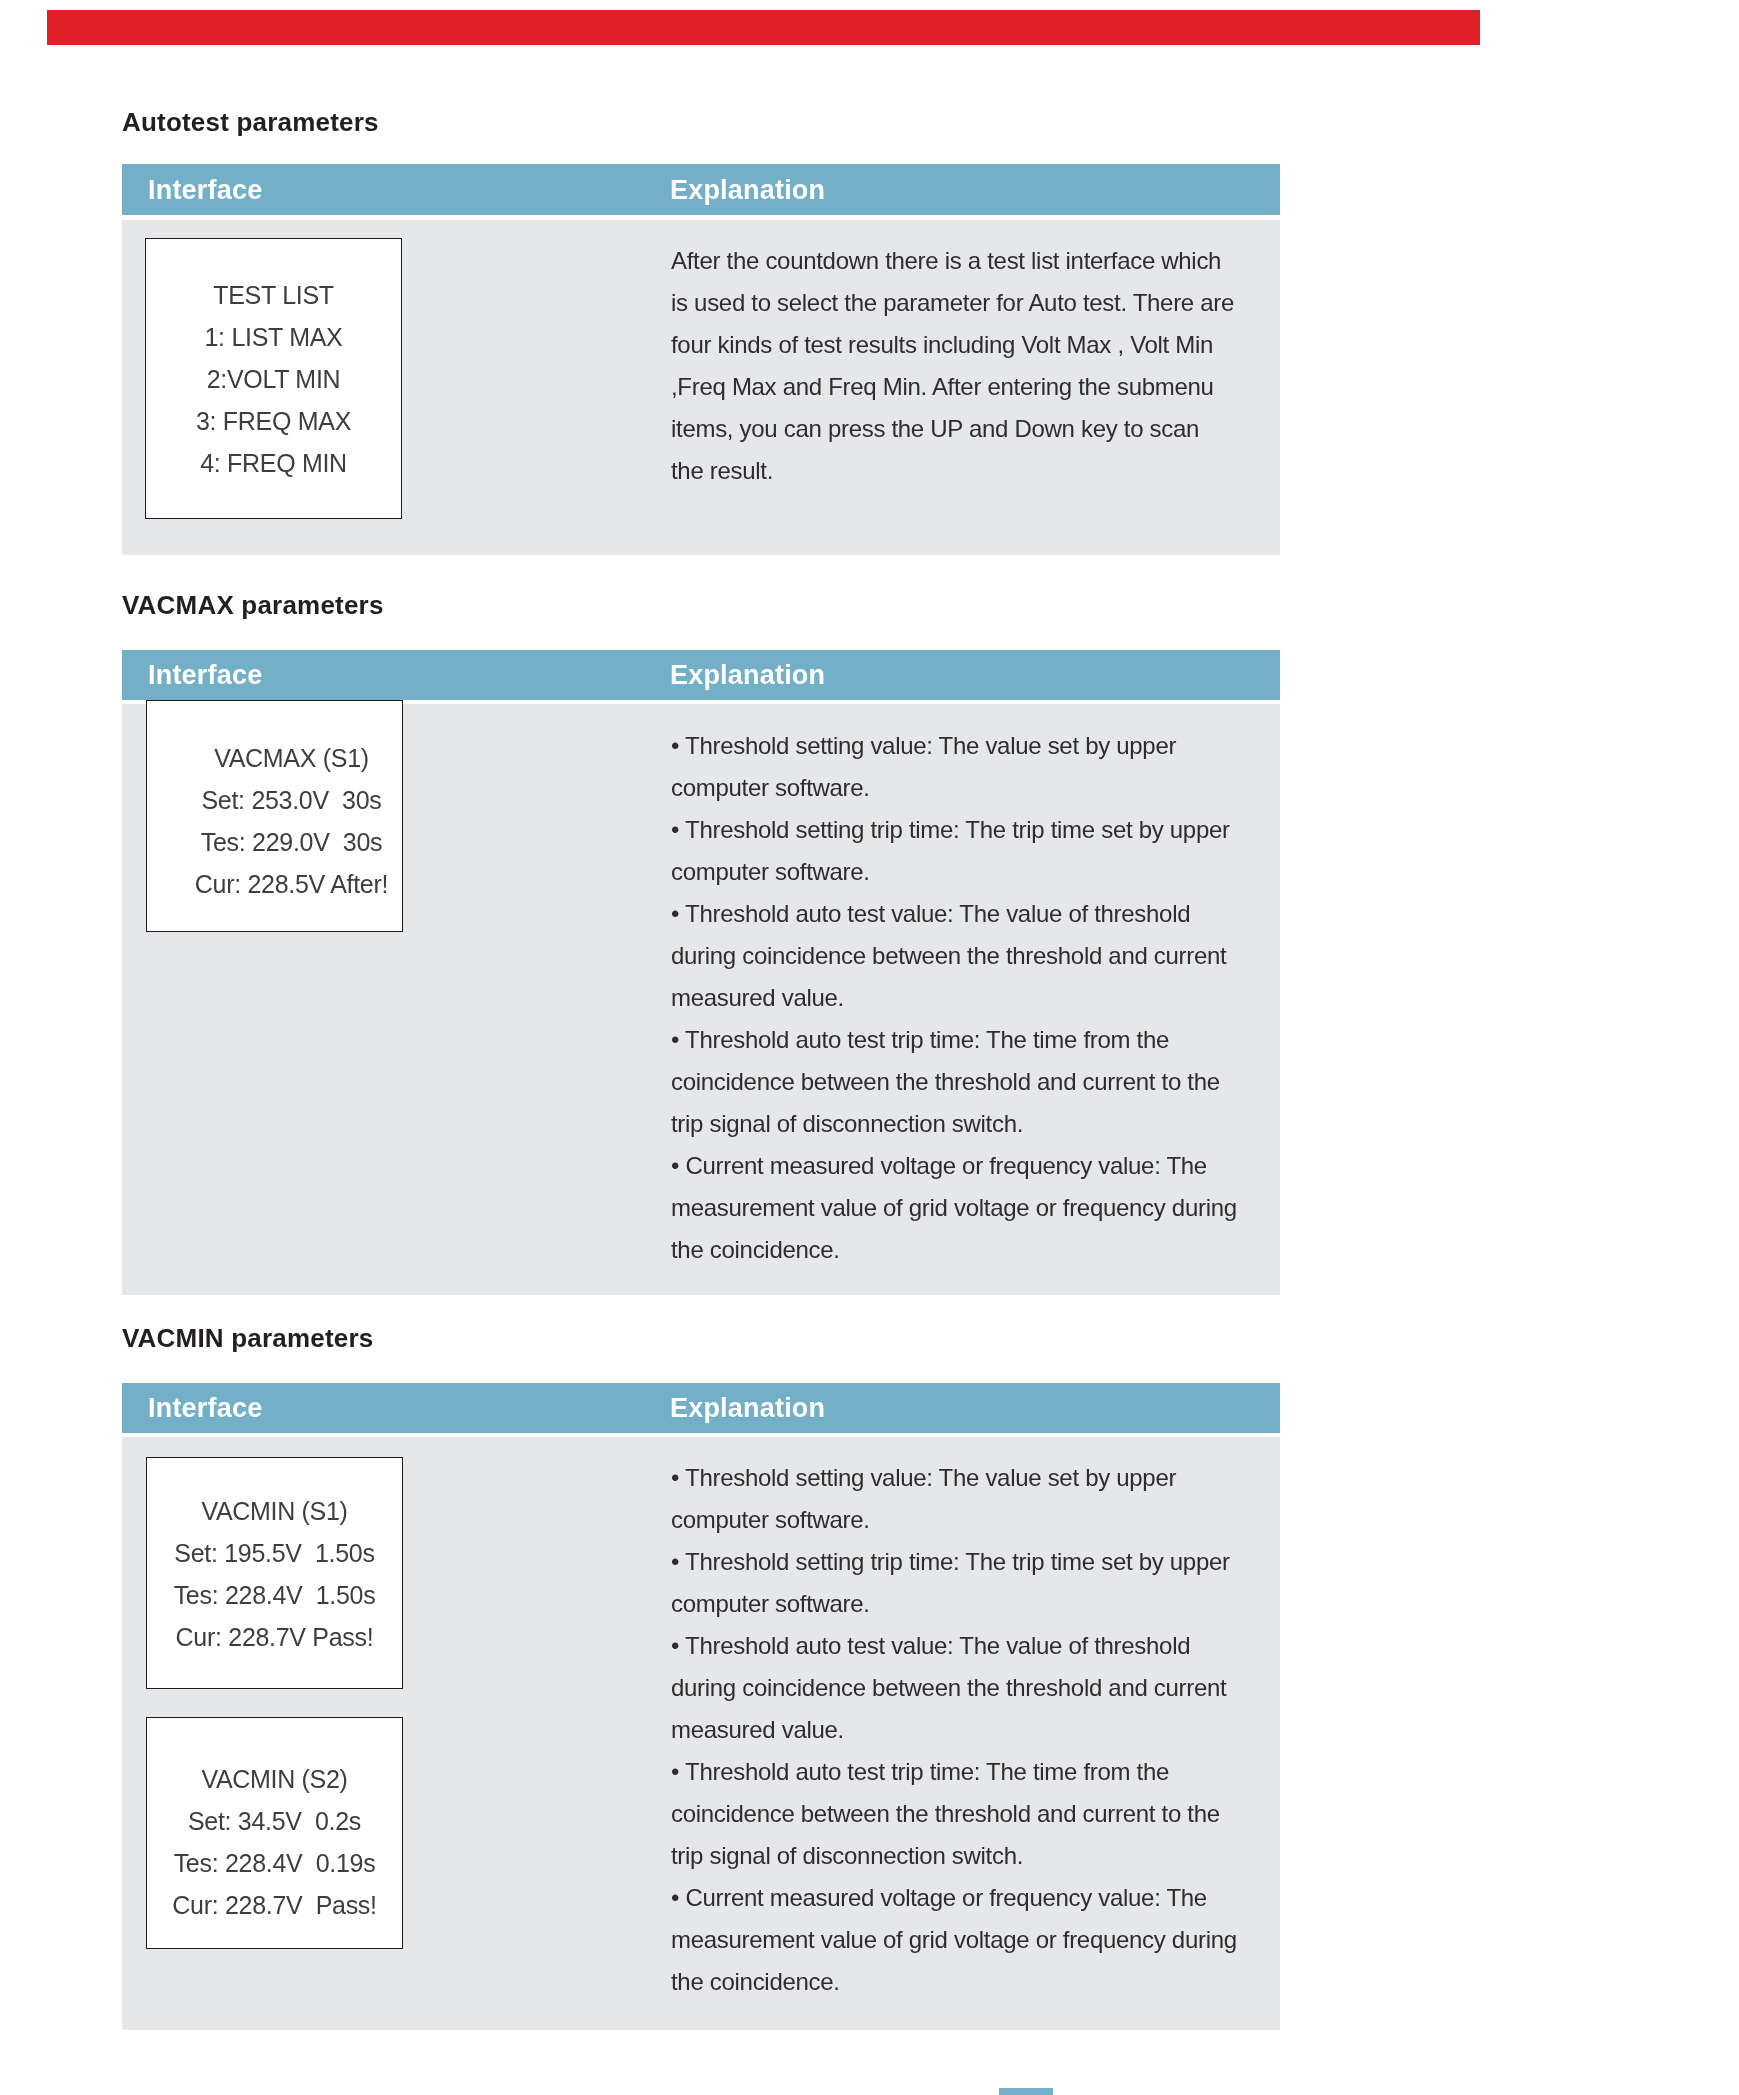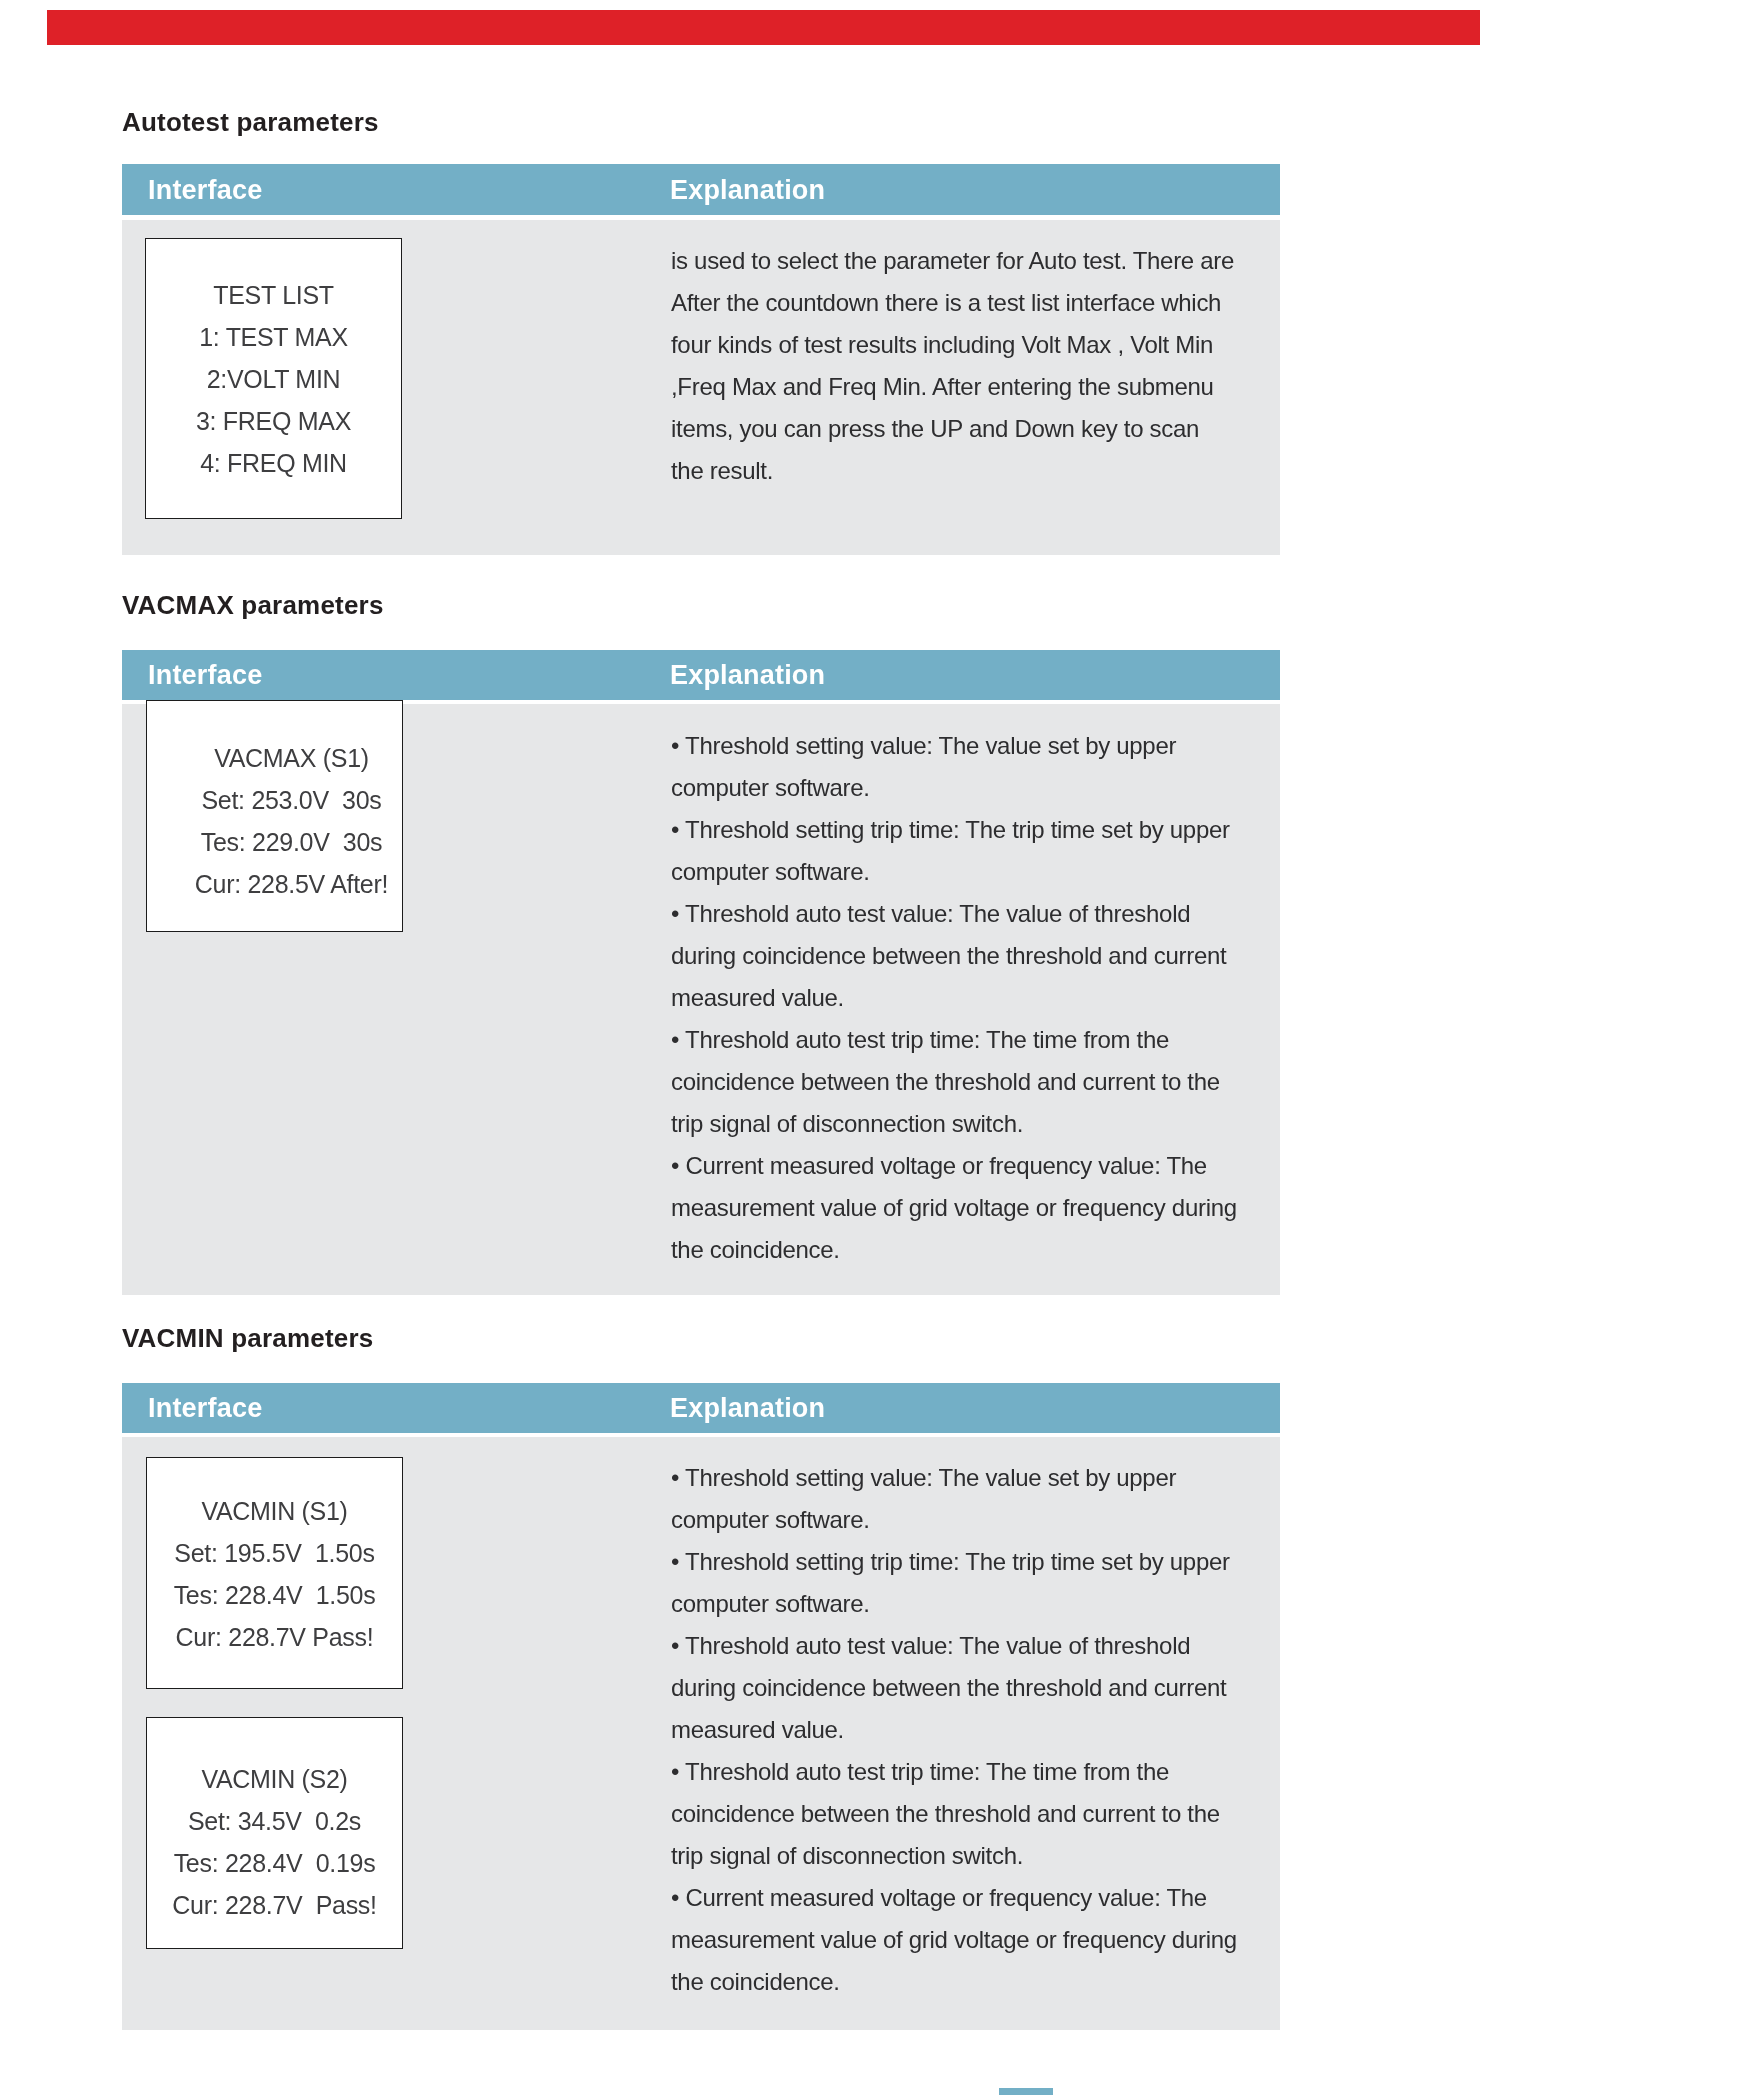"is used to select the" div.line { order: before "After the countdown there is" -> after "After the countdown there is" }
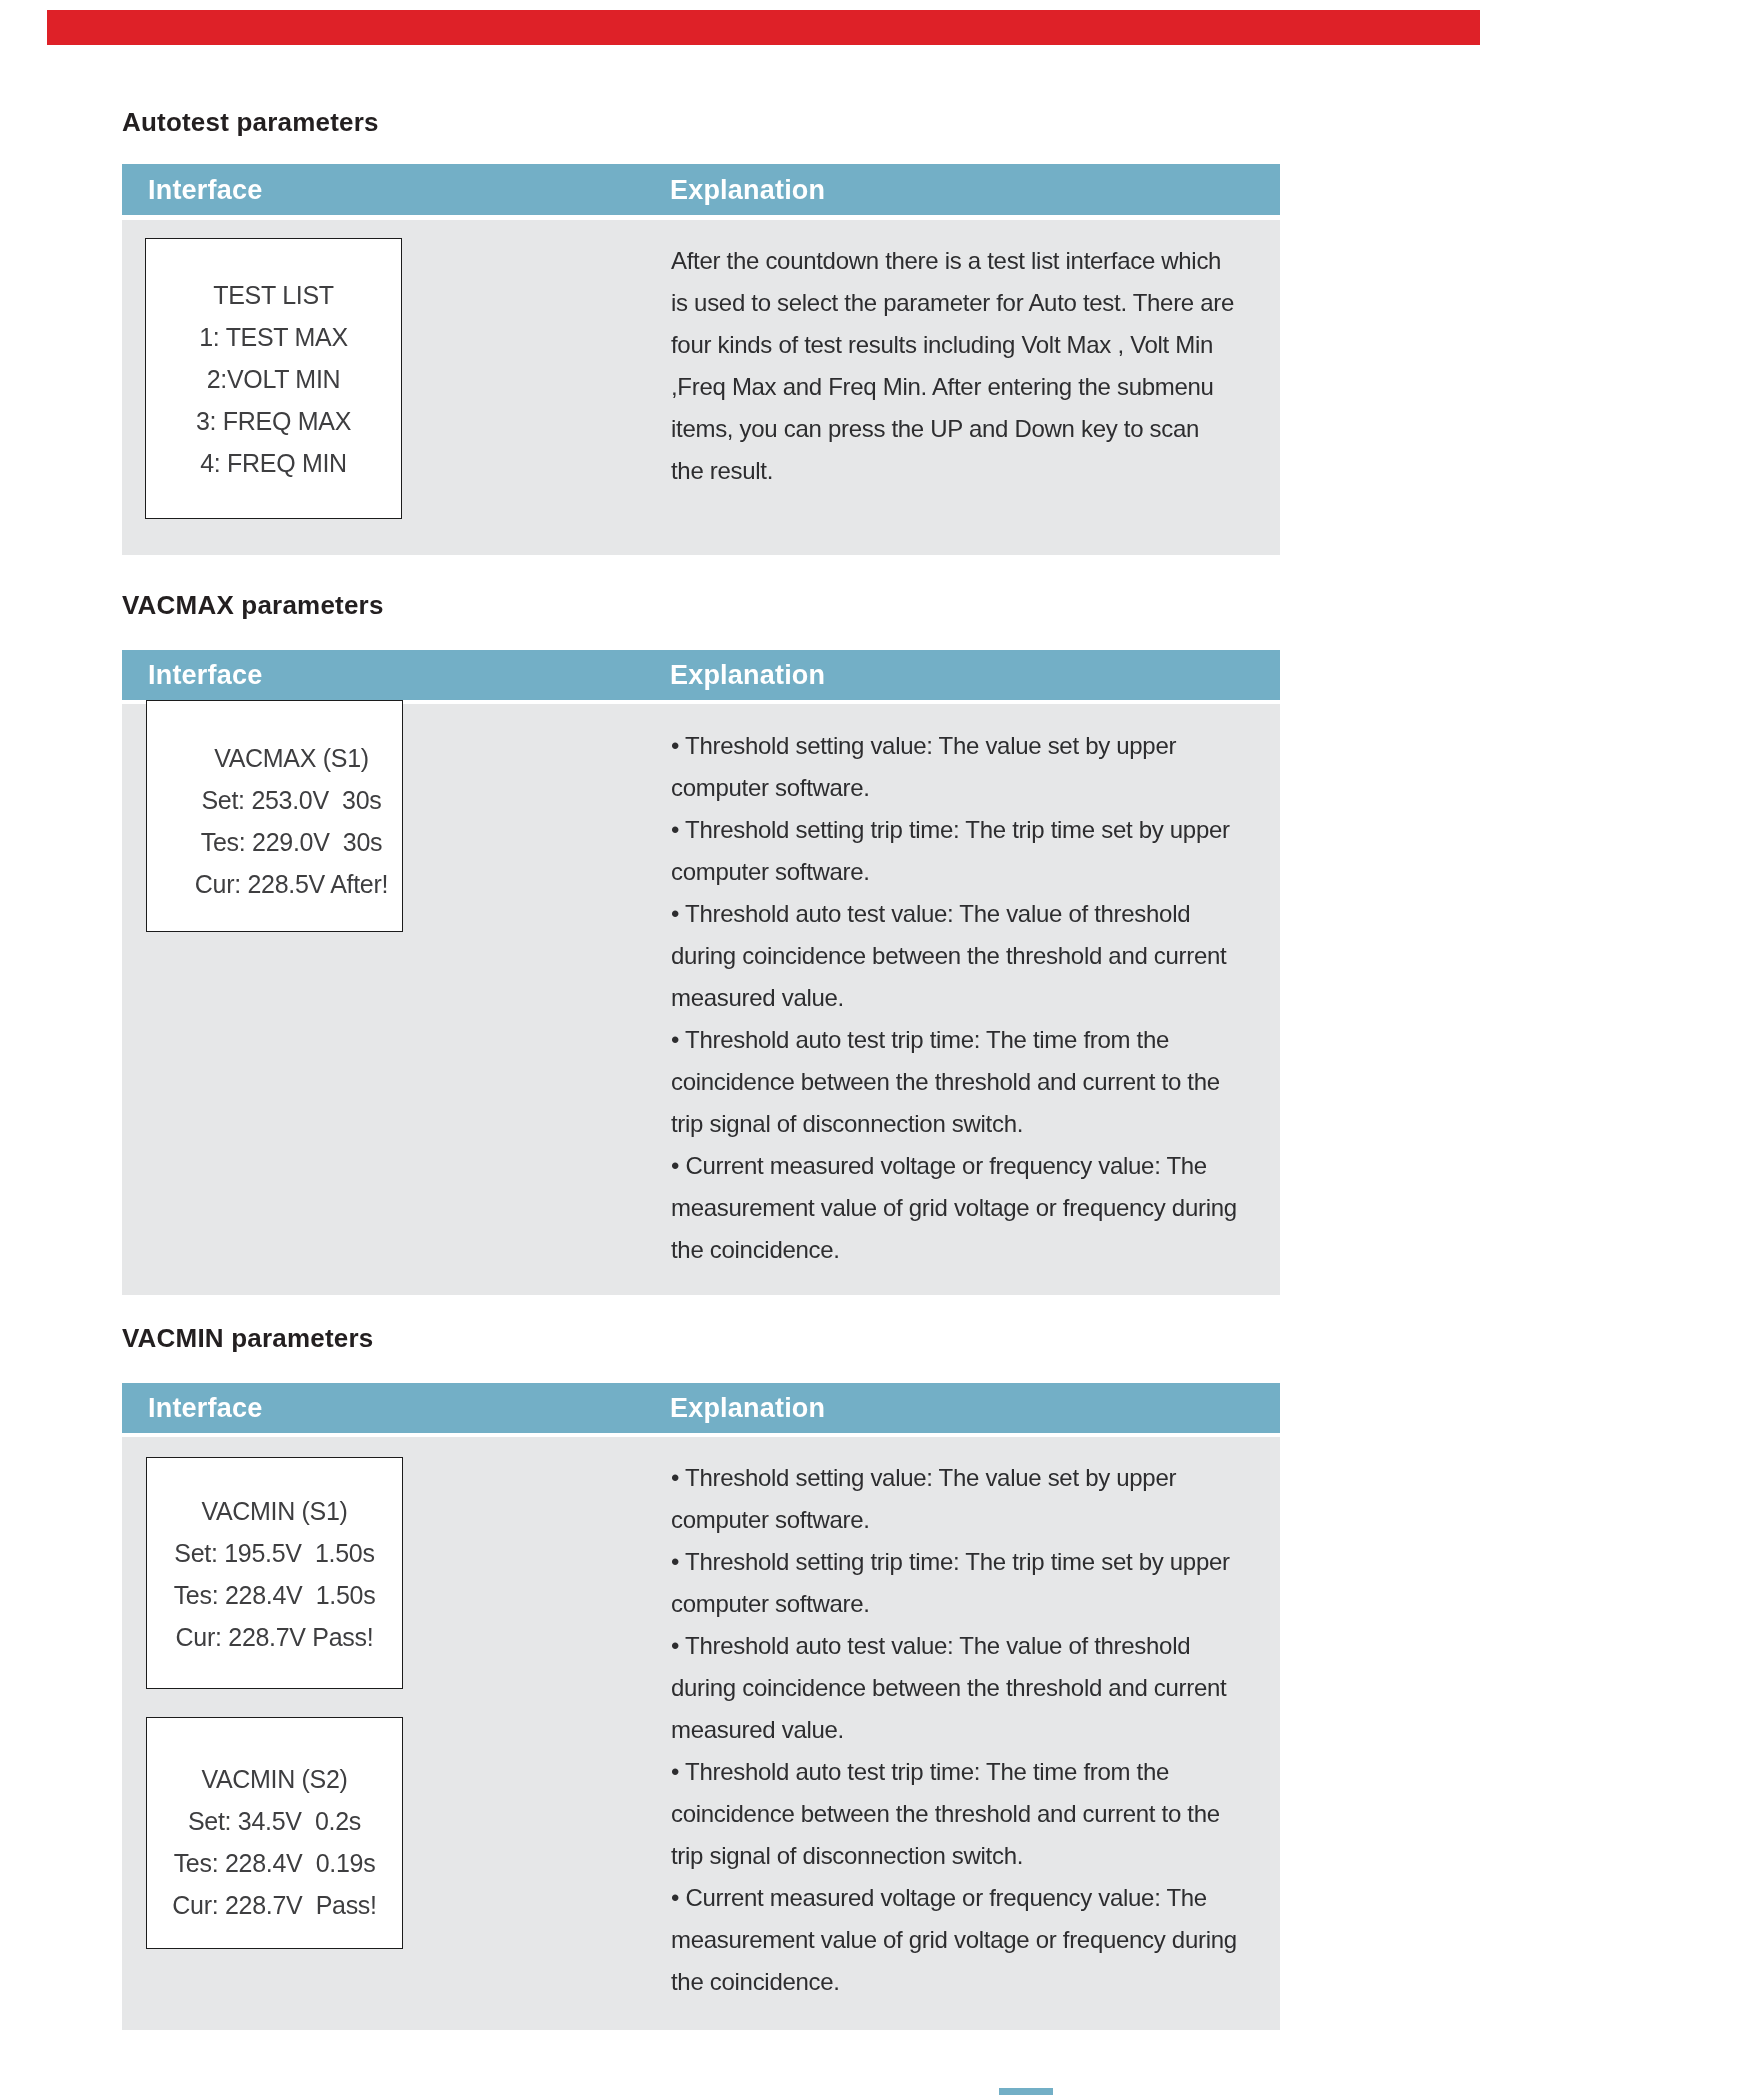"1: TEST MAX" div.line { text: TEST -> LIST }
